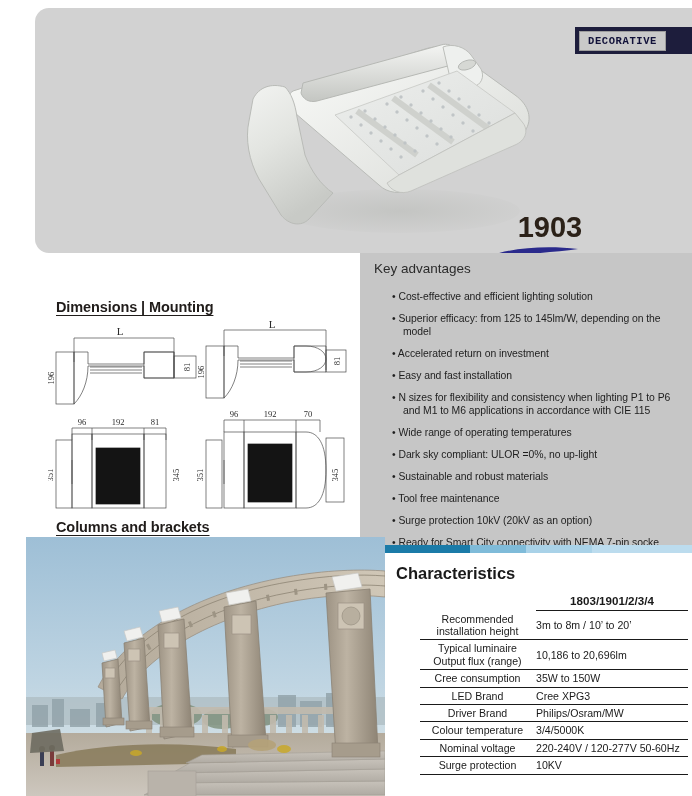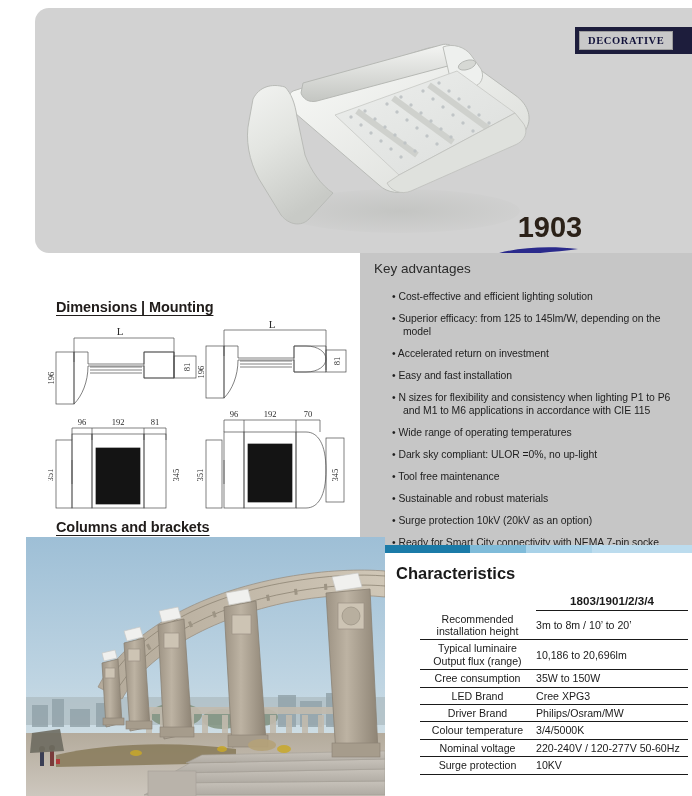"DECORATIVE" #badge .badge-box { font-family: Liberation Serif, serif -> Liberation Mono, monospace }
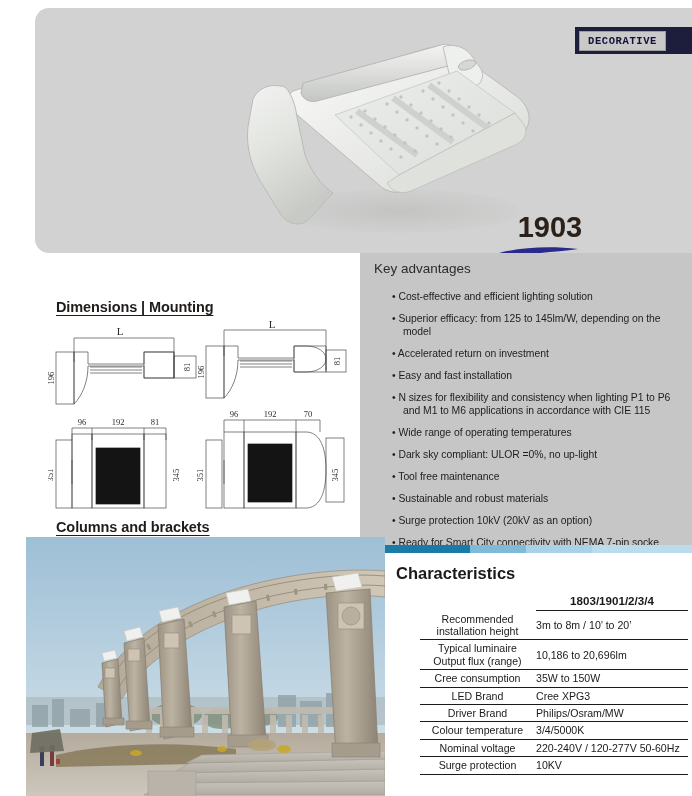"• Tool free maintenance" p.adv-item { order: before "• Sustainable and robust materials" -> after "• Sustainable and robust materials" }
